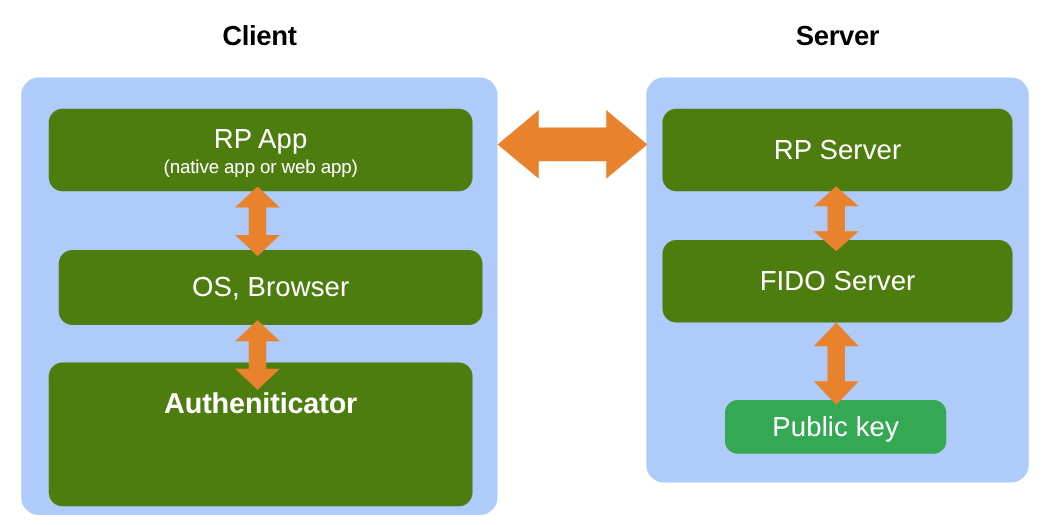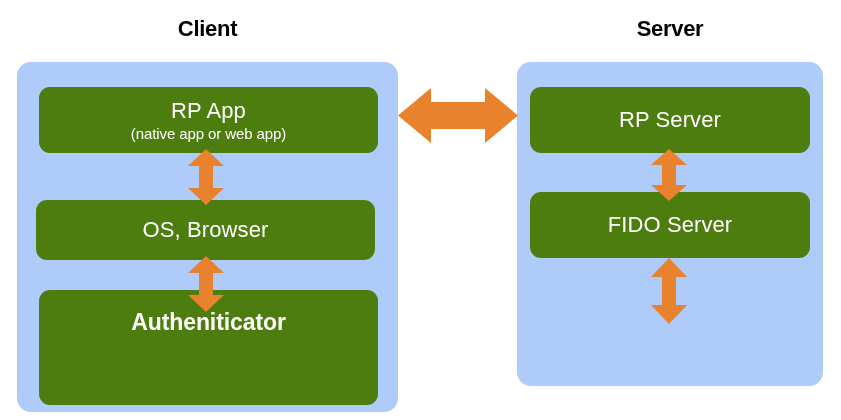"OS, Browser" #box-os-browser { left: 36px -> 47px }
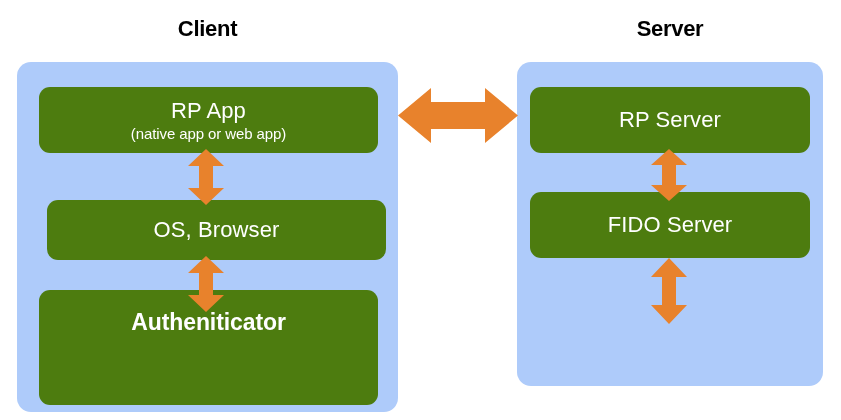"Public key" div.key-box { html: none -> <div> <span>Public key</span> </div> }
